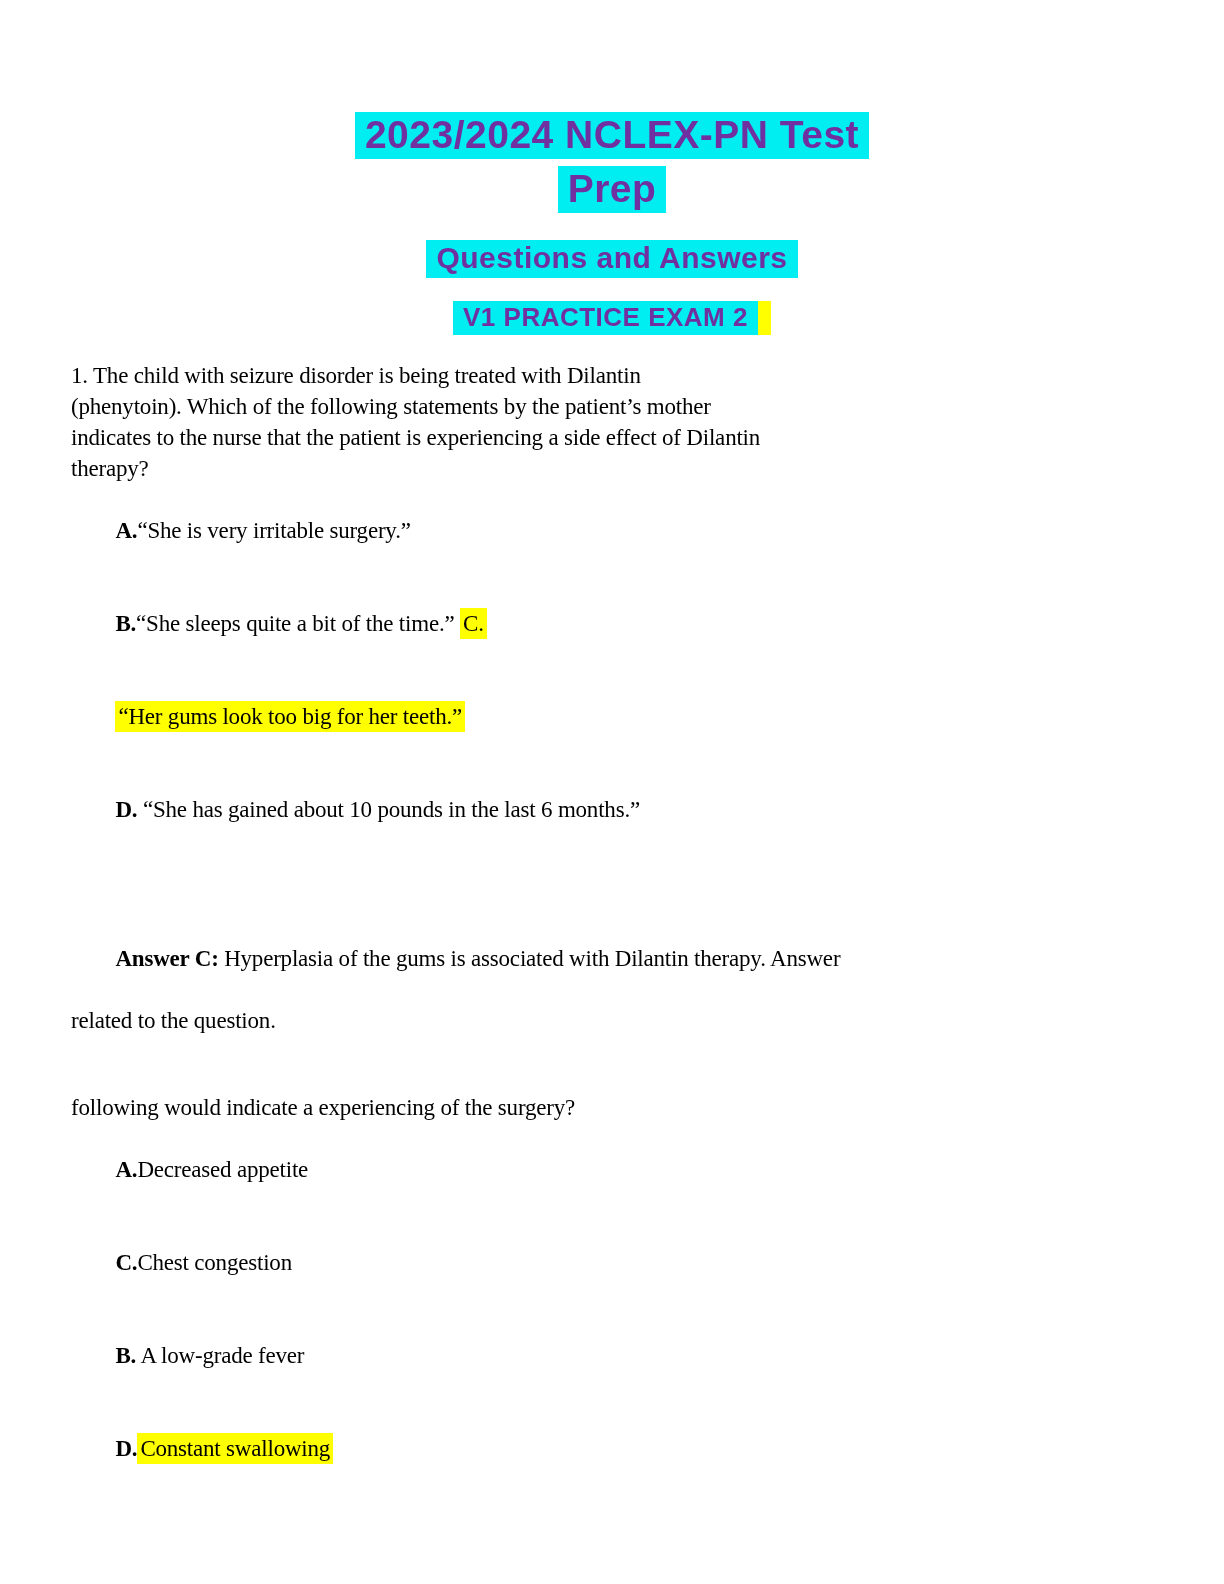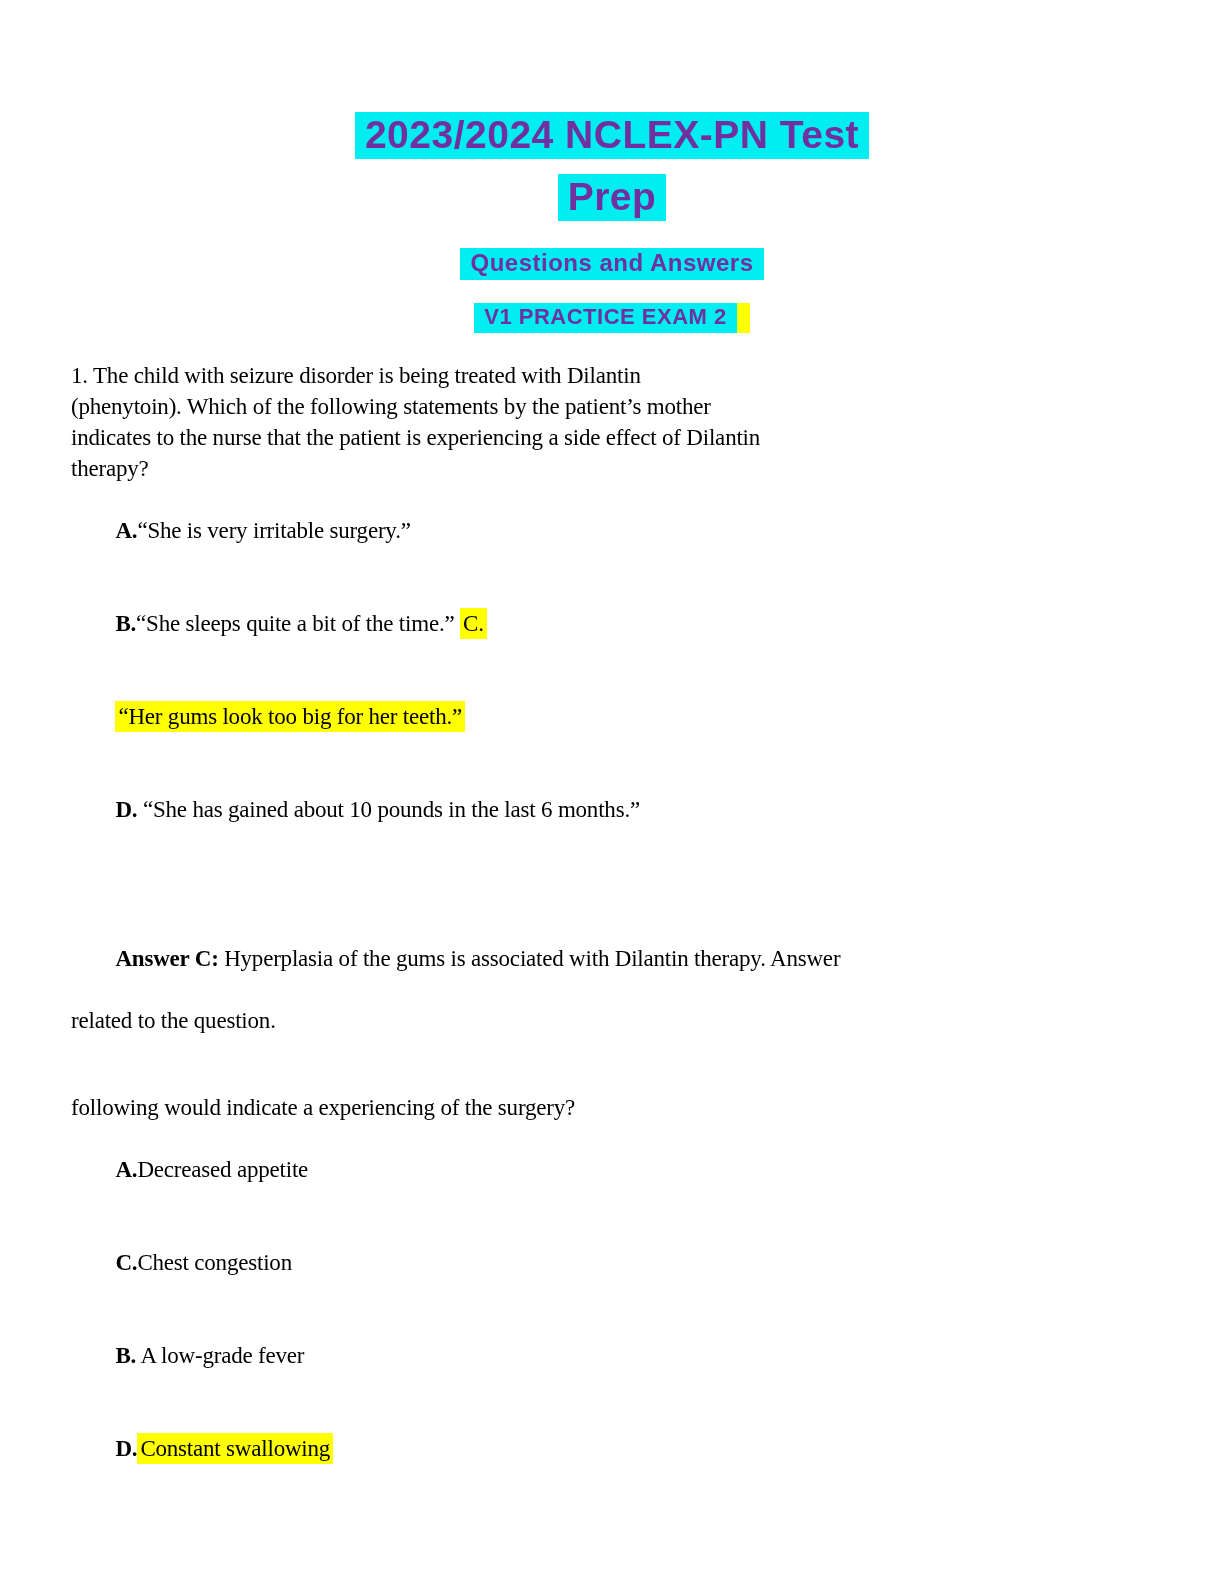"Prep" .title-line + .title-line { margin-top: 15px -> 7px }
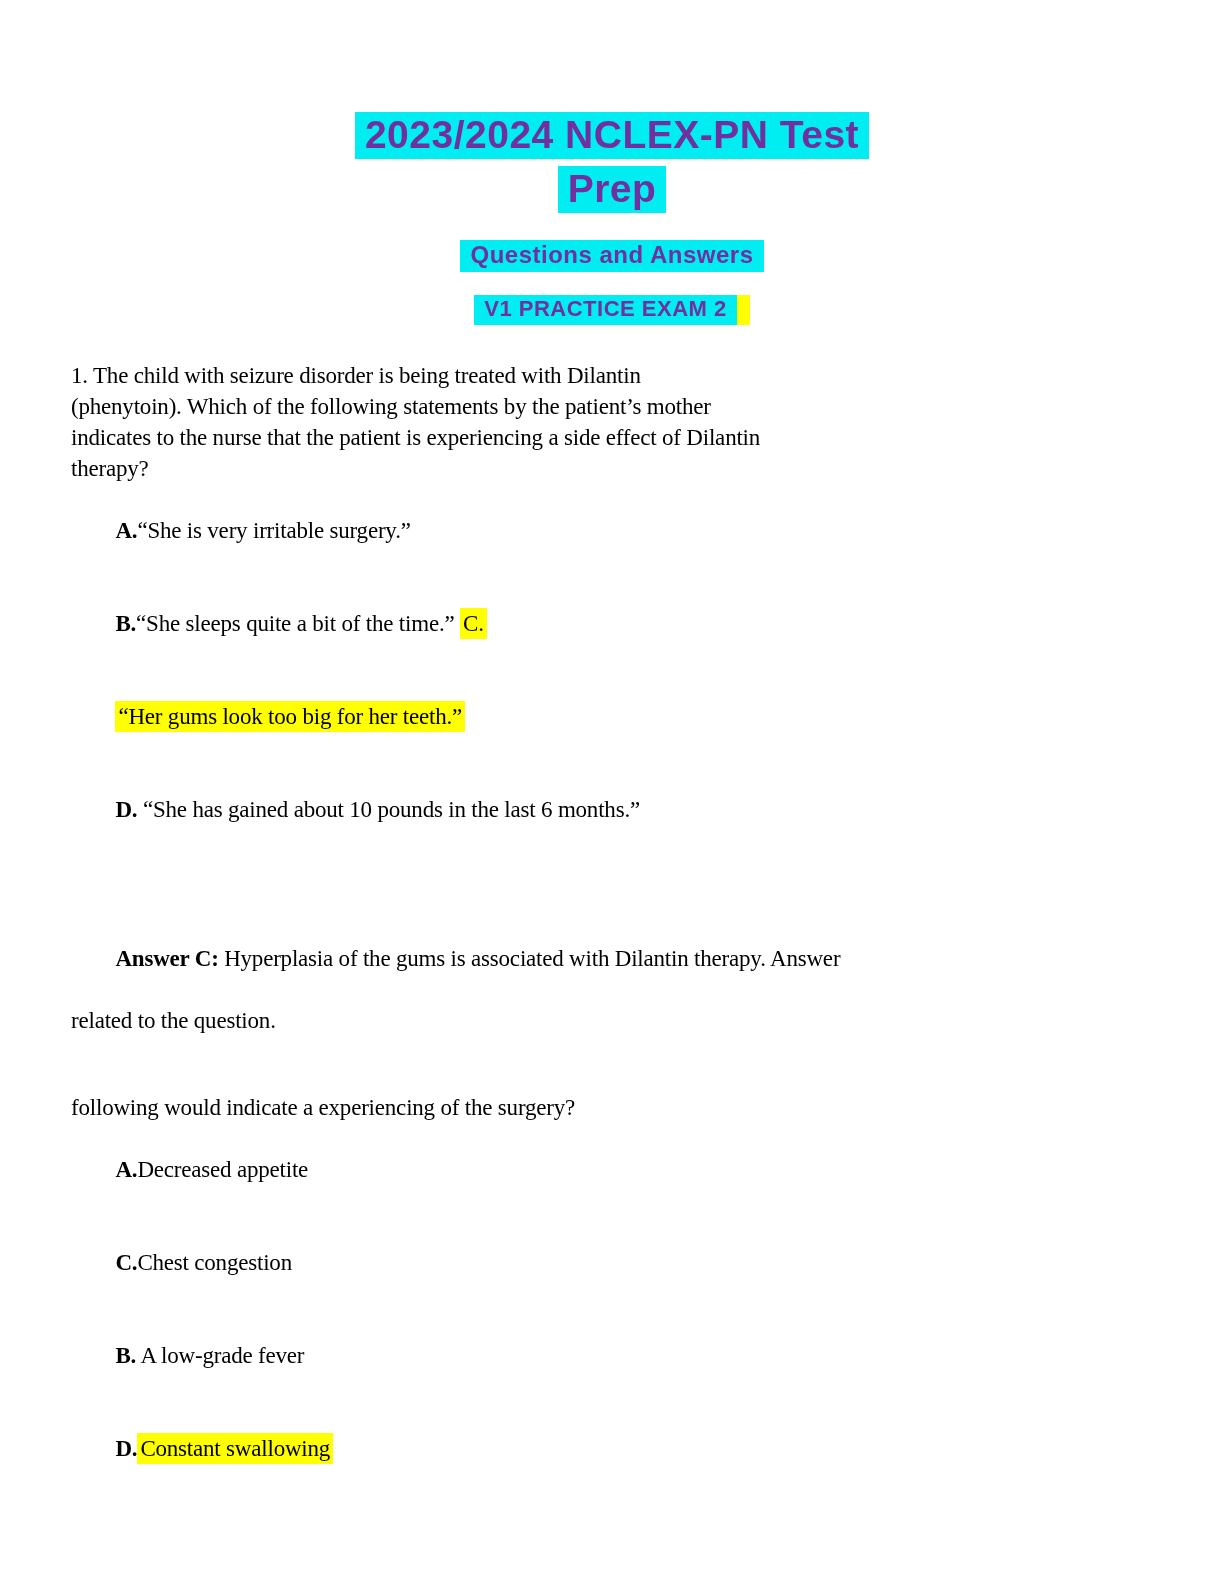"Questions and Answers" .subtitle-size { font-size: 24px -> 30px }
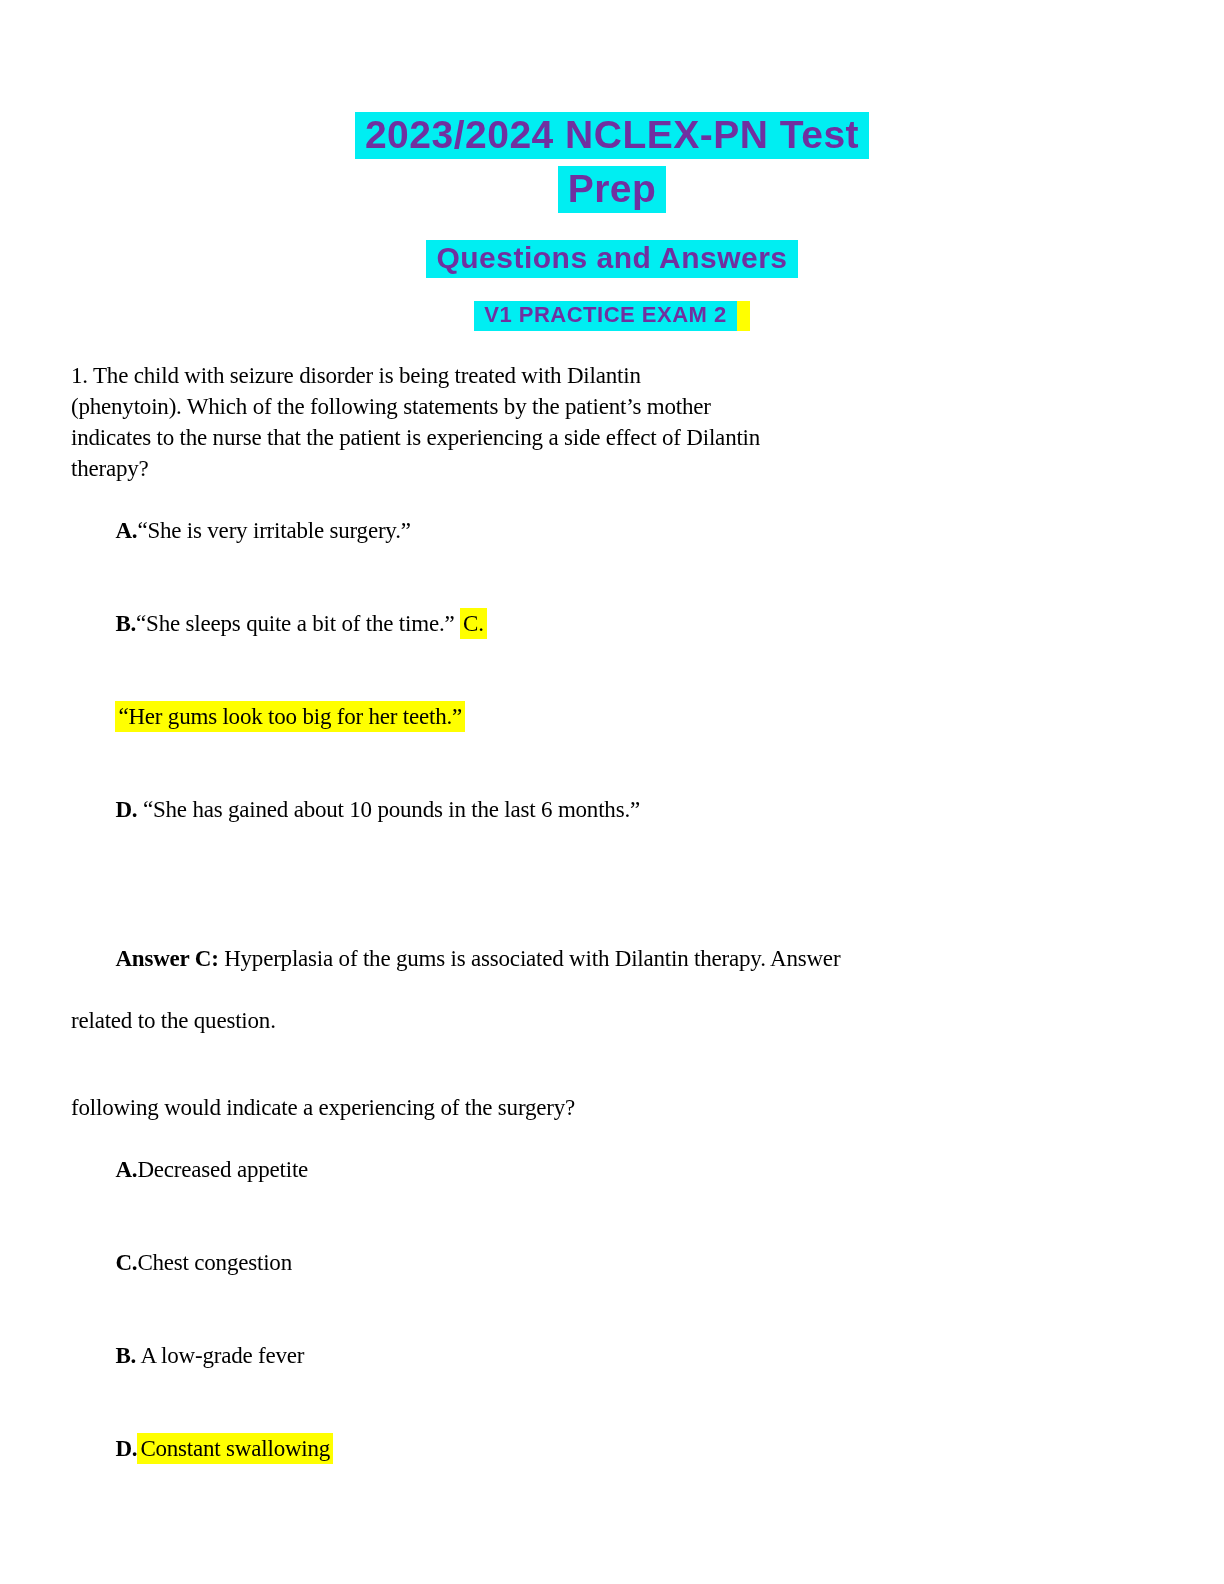"V1 PRACTICE EXAM 2" .exam-size { font-size: 22px -> 26px }
